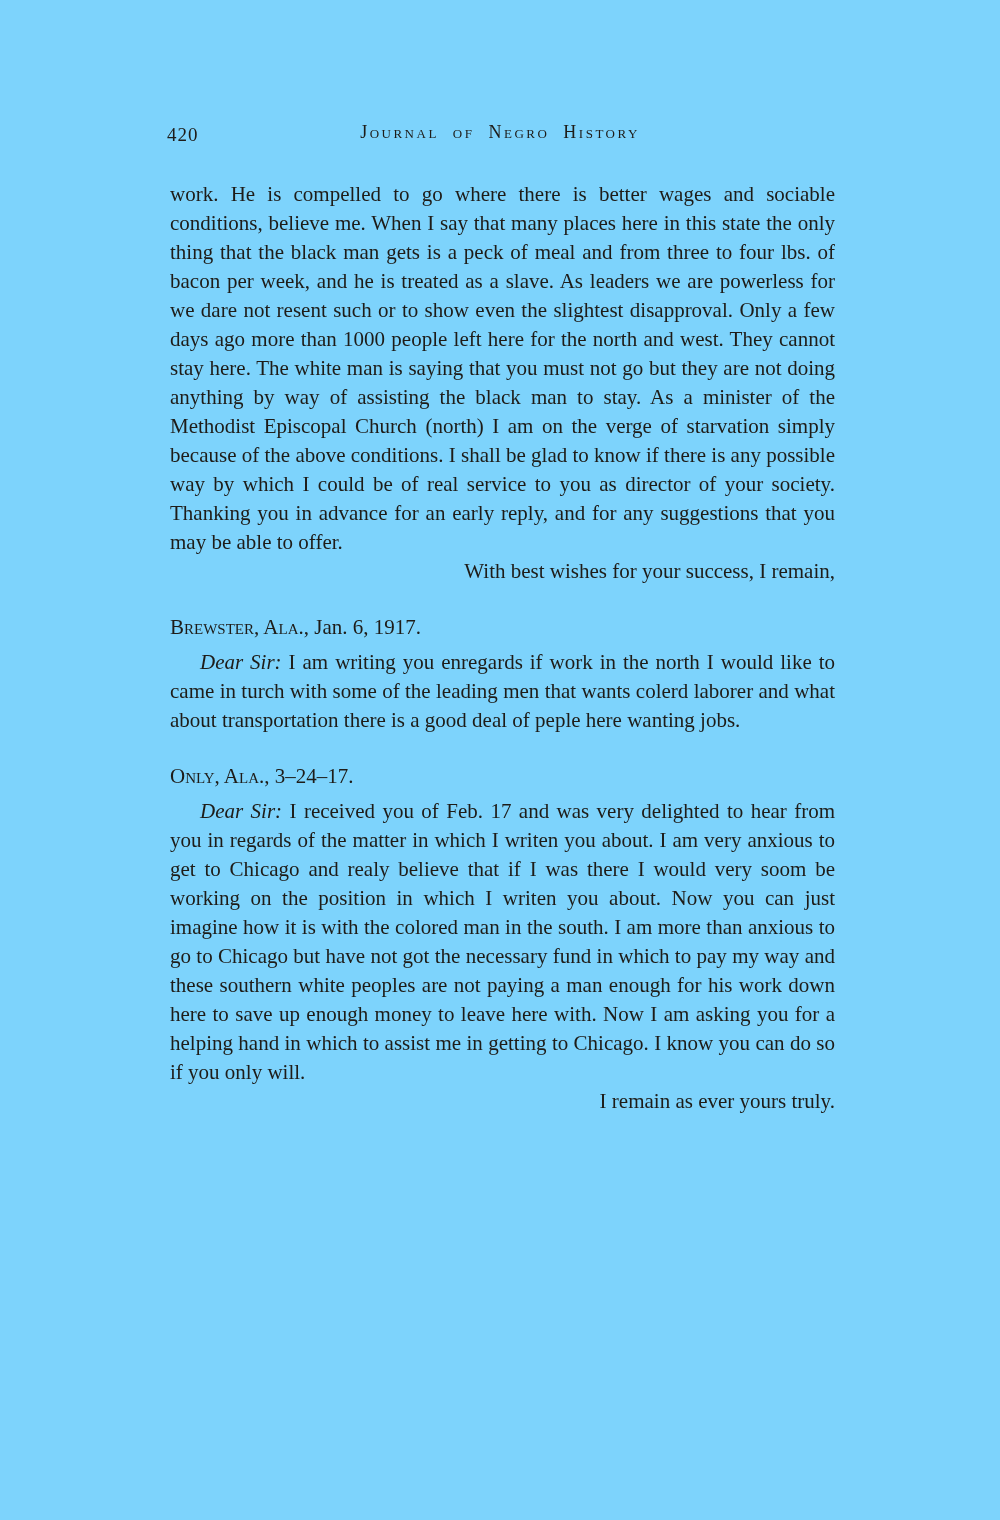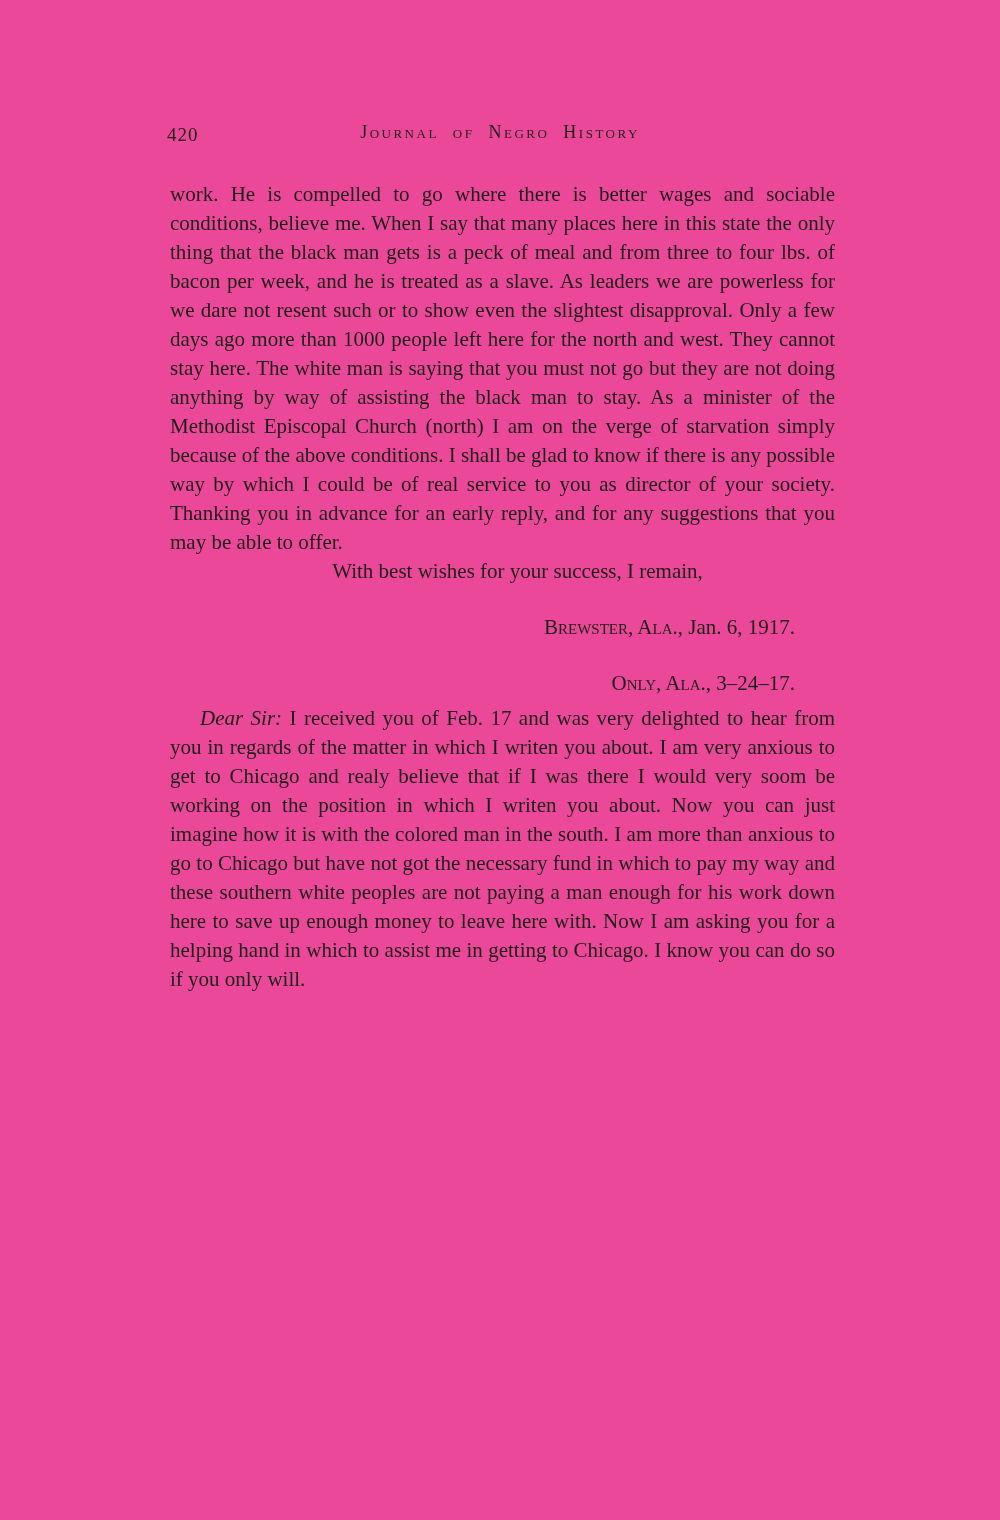"420" .page { background: #ec4899 -> #7dd3fc }
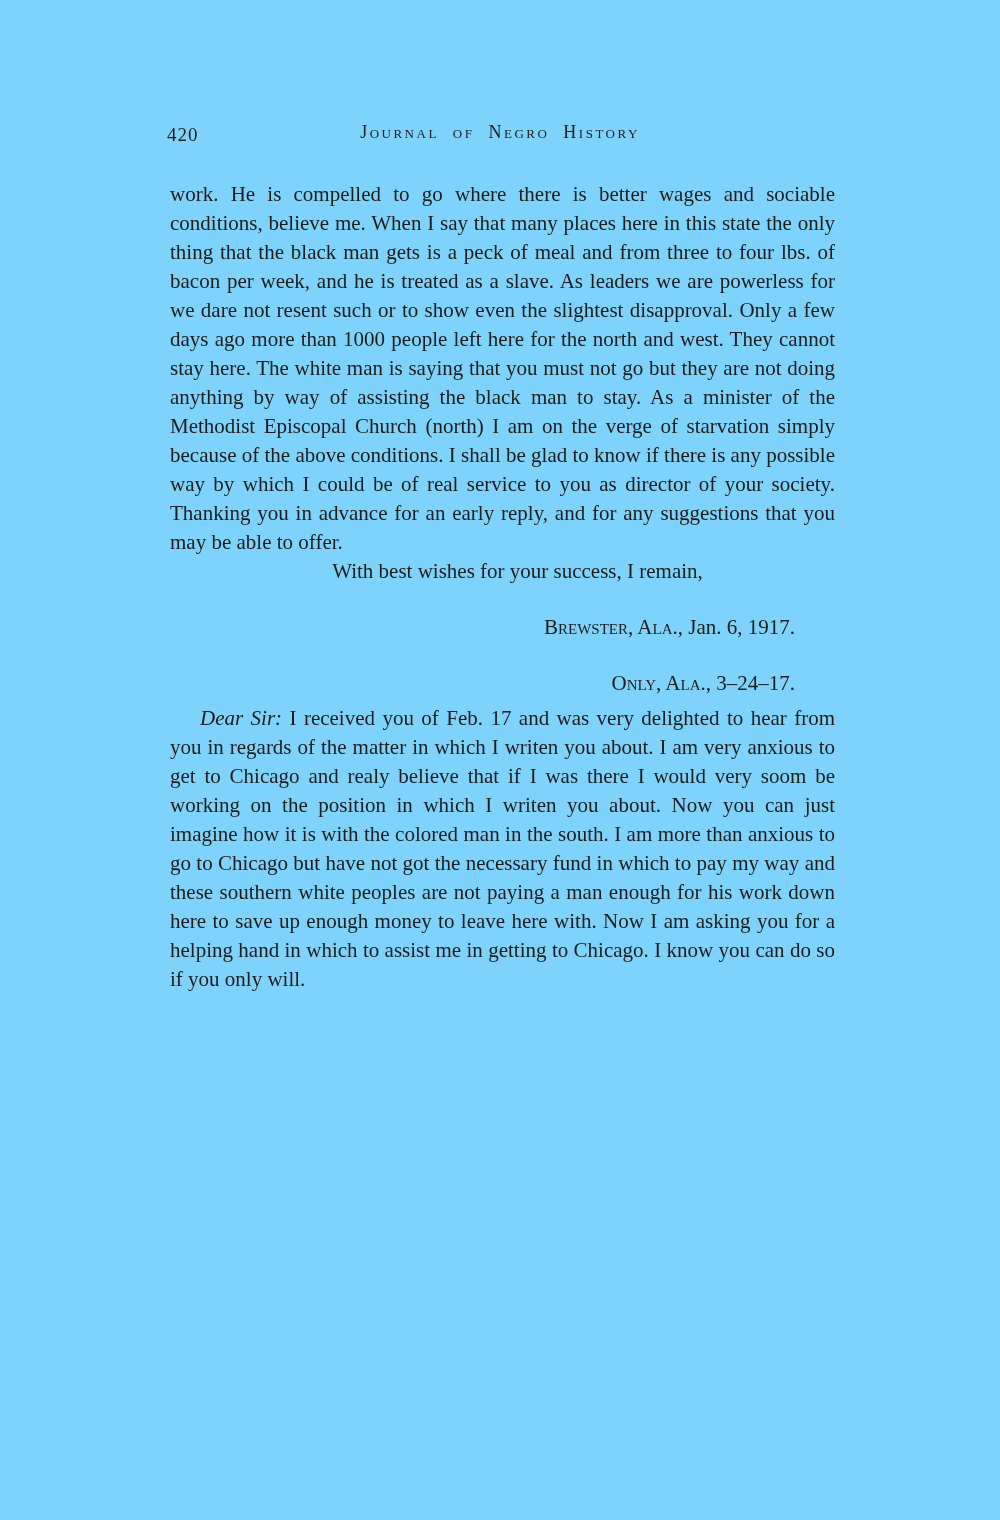"With best wishes for your" .line { text-align: center -> right }
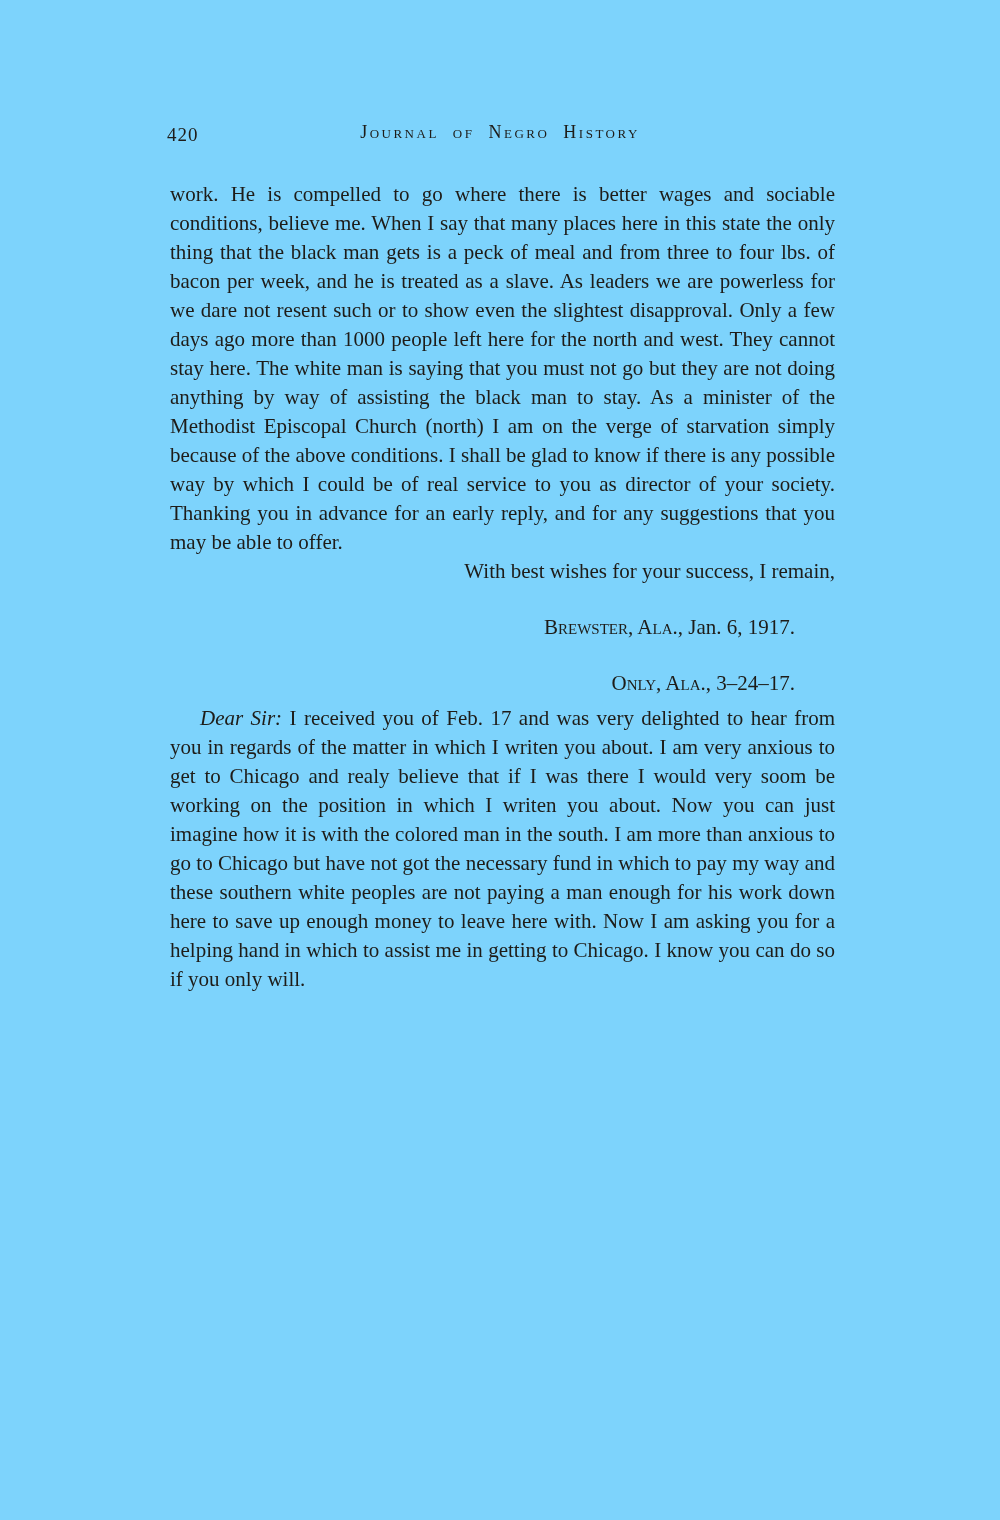"Brewster, Ala., Jan. 6, 1917." .dateline { text-align: right -> none }
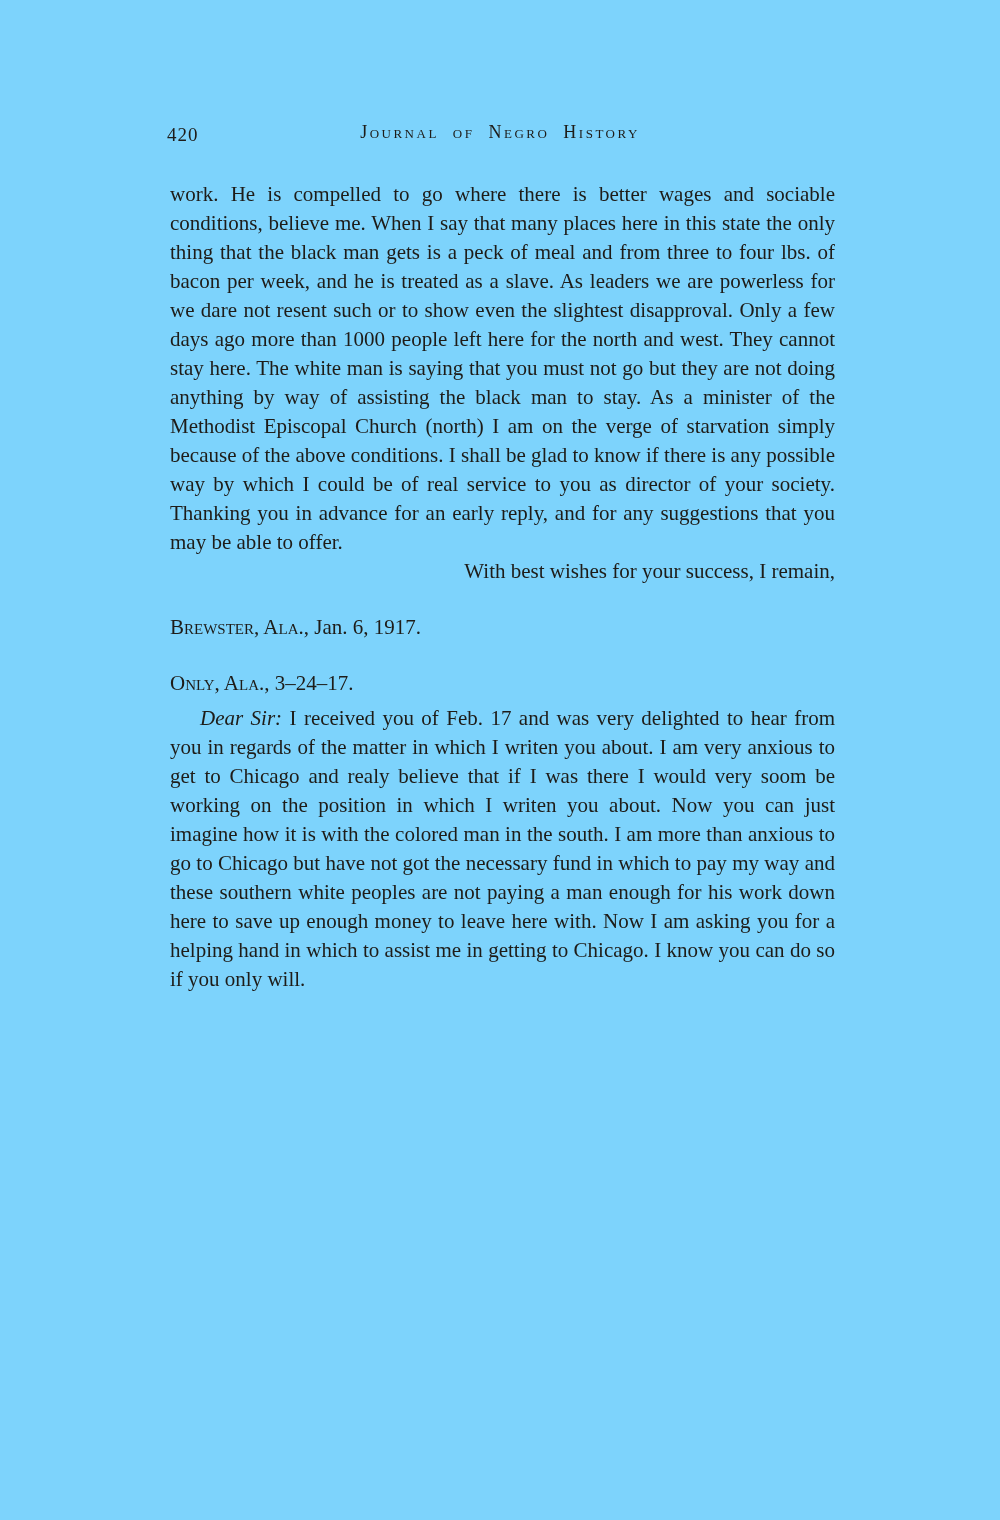"Dear Sir: I am writing" p.para { html: none -> <p><em>Dear Sir:</em> <span>I am writing you enregards if work in the north I would like to came in turch with some of the leading men that wants colerd laborer and what about transportation there is a good deal of peple here wanting jobs.</span></p> }
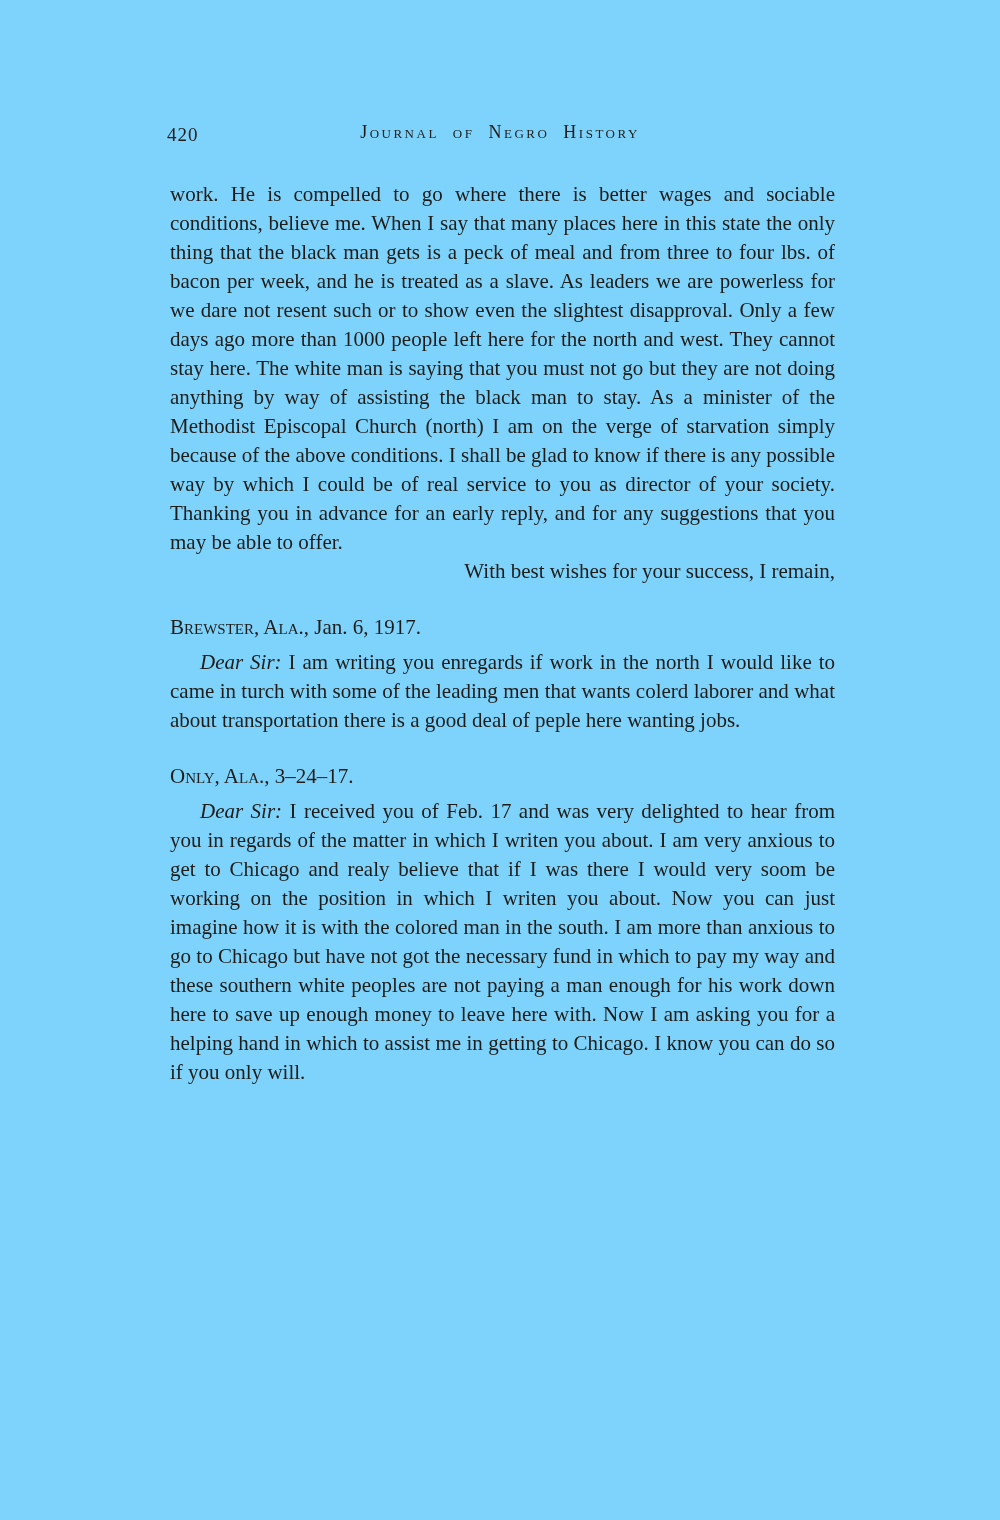"I remain as ever yours" p.line { html: none -> <p>I remain as ever yours truly.</p> }
